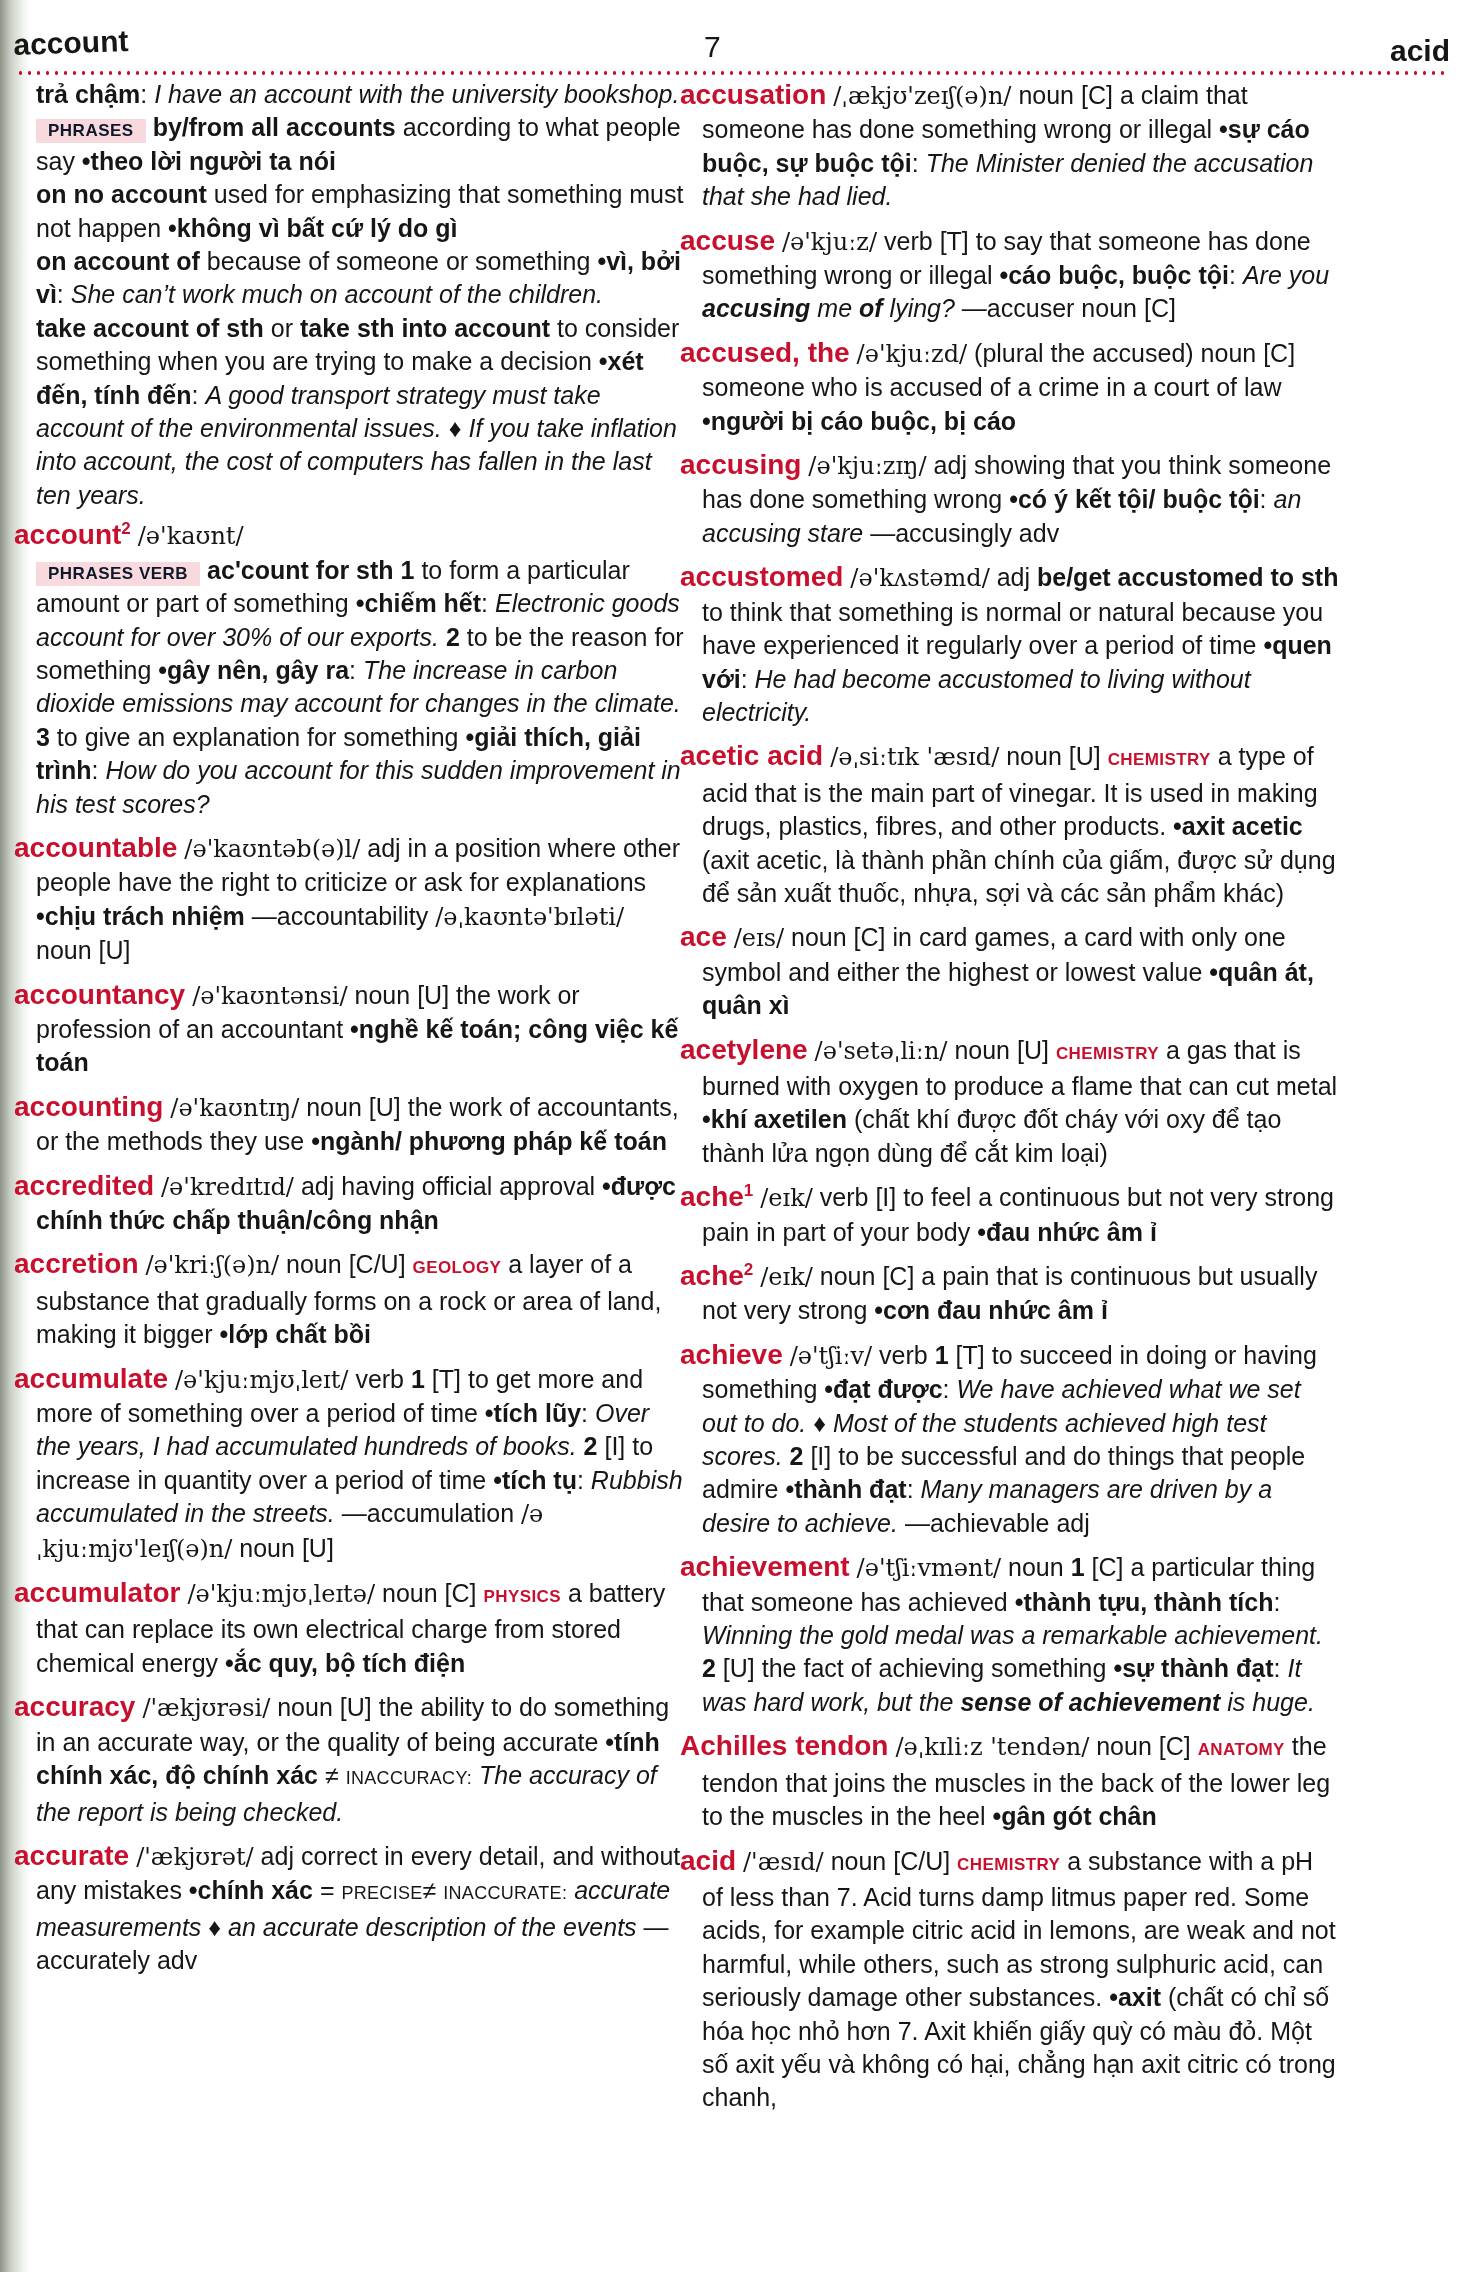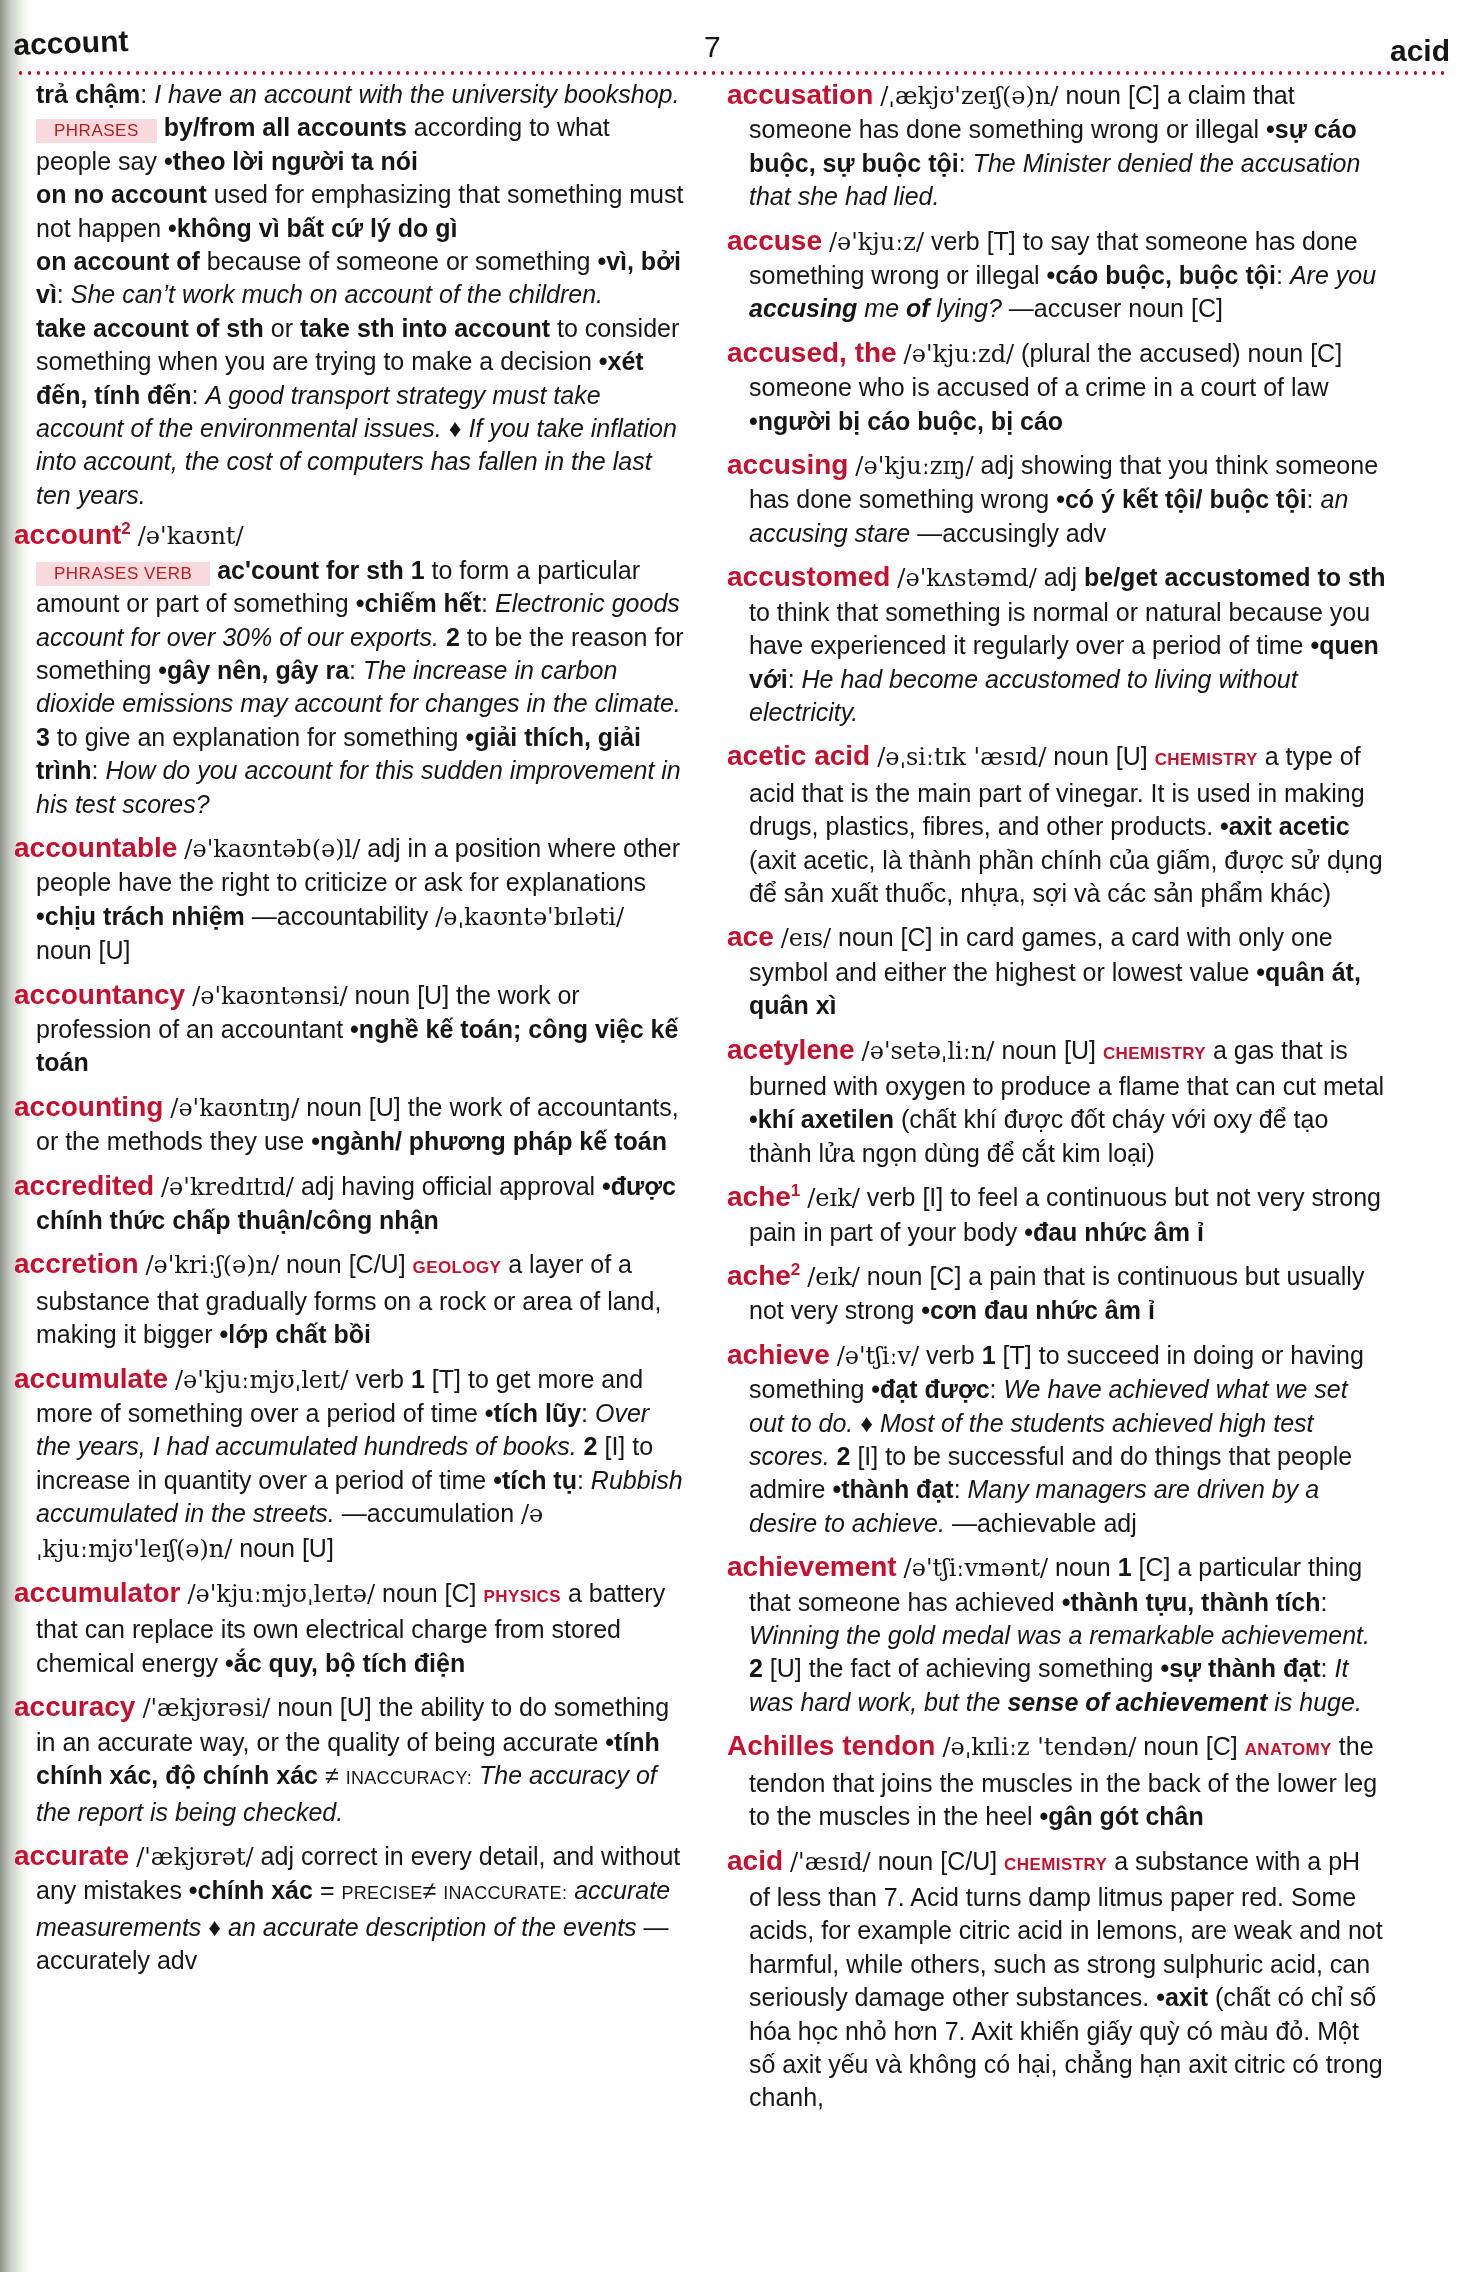"accusation /ˌækjʊ'zeɪʃ(ə)n/ noun [C] a" .col-right { left: 727px -> 680px }
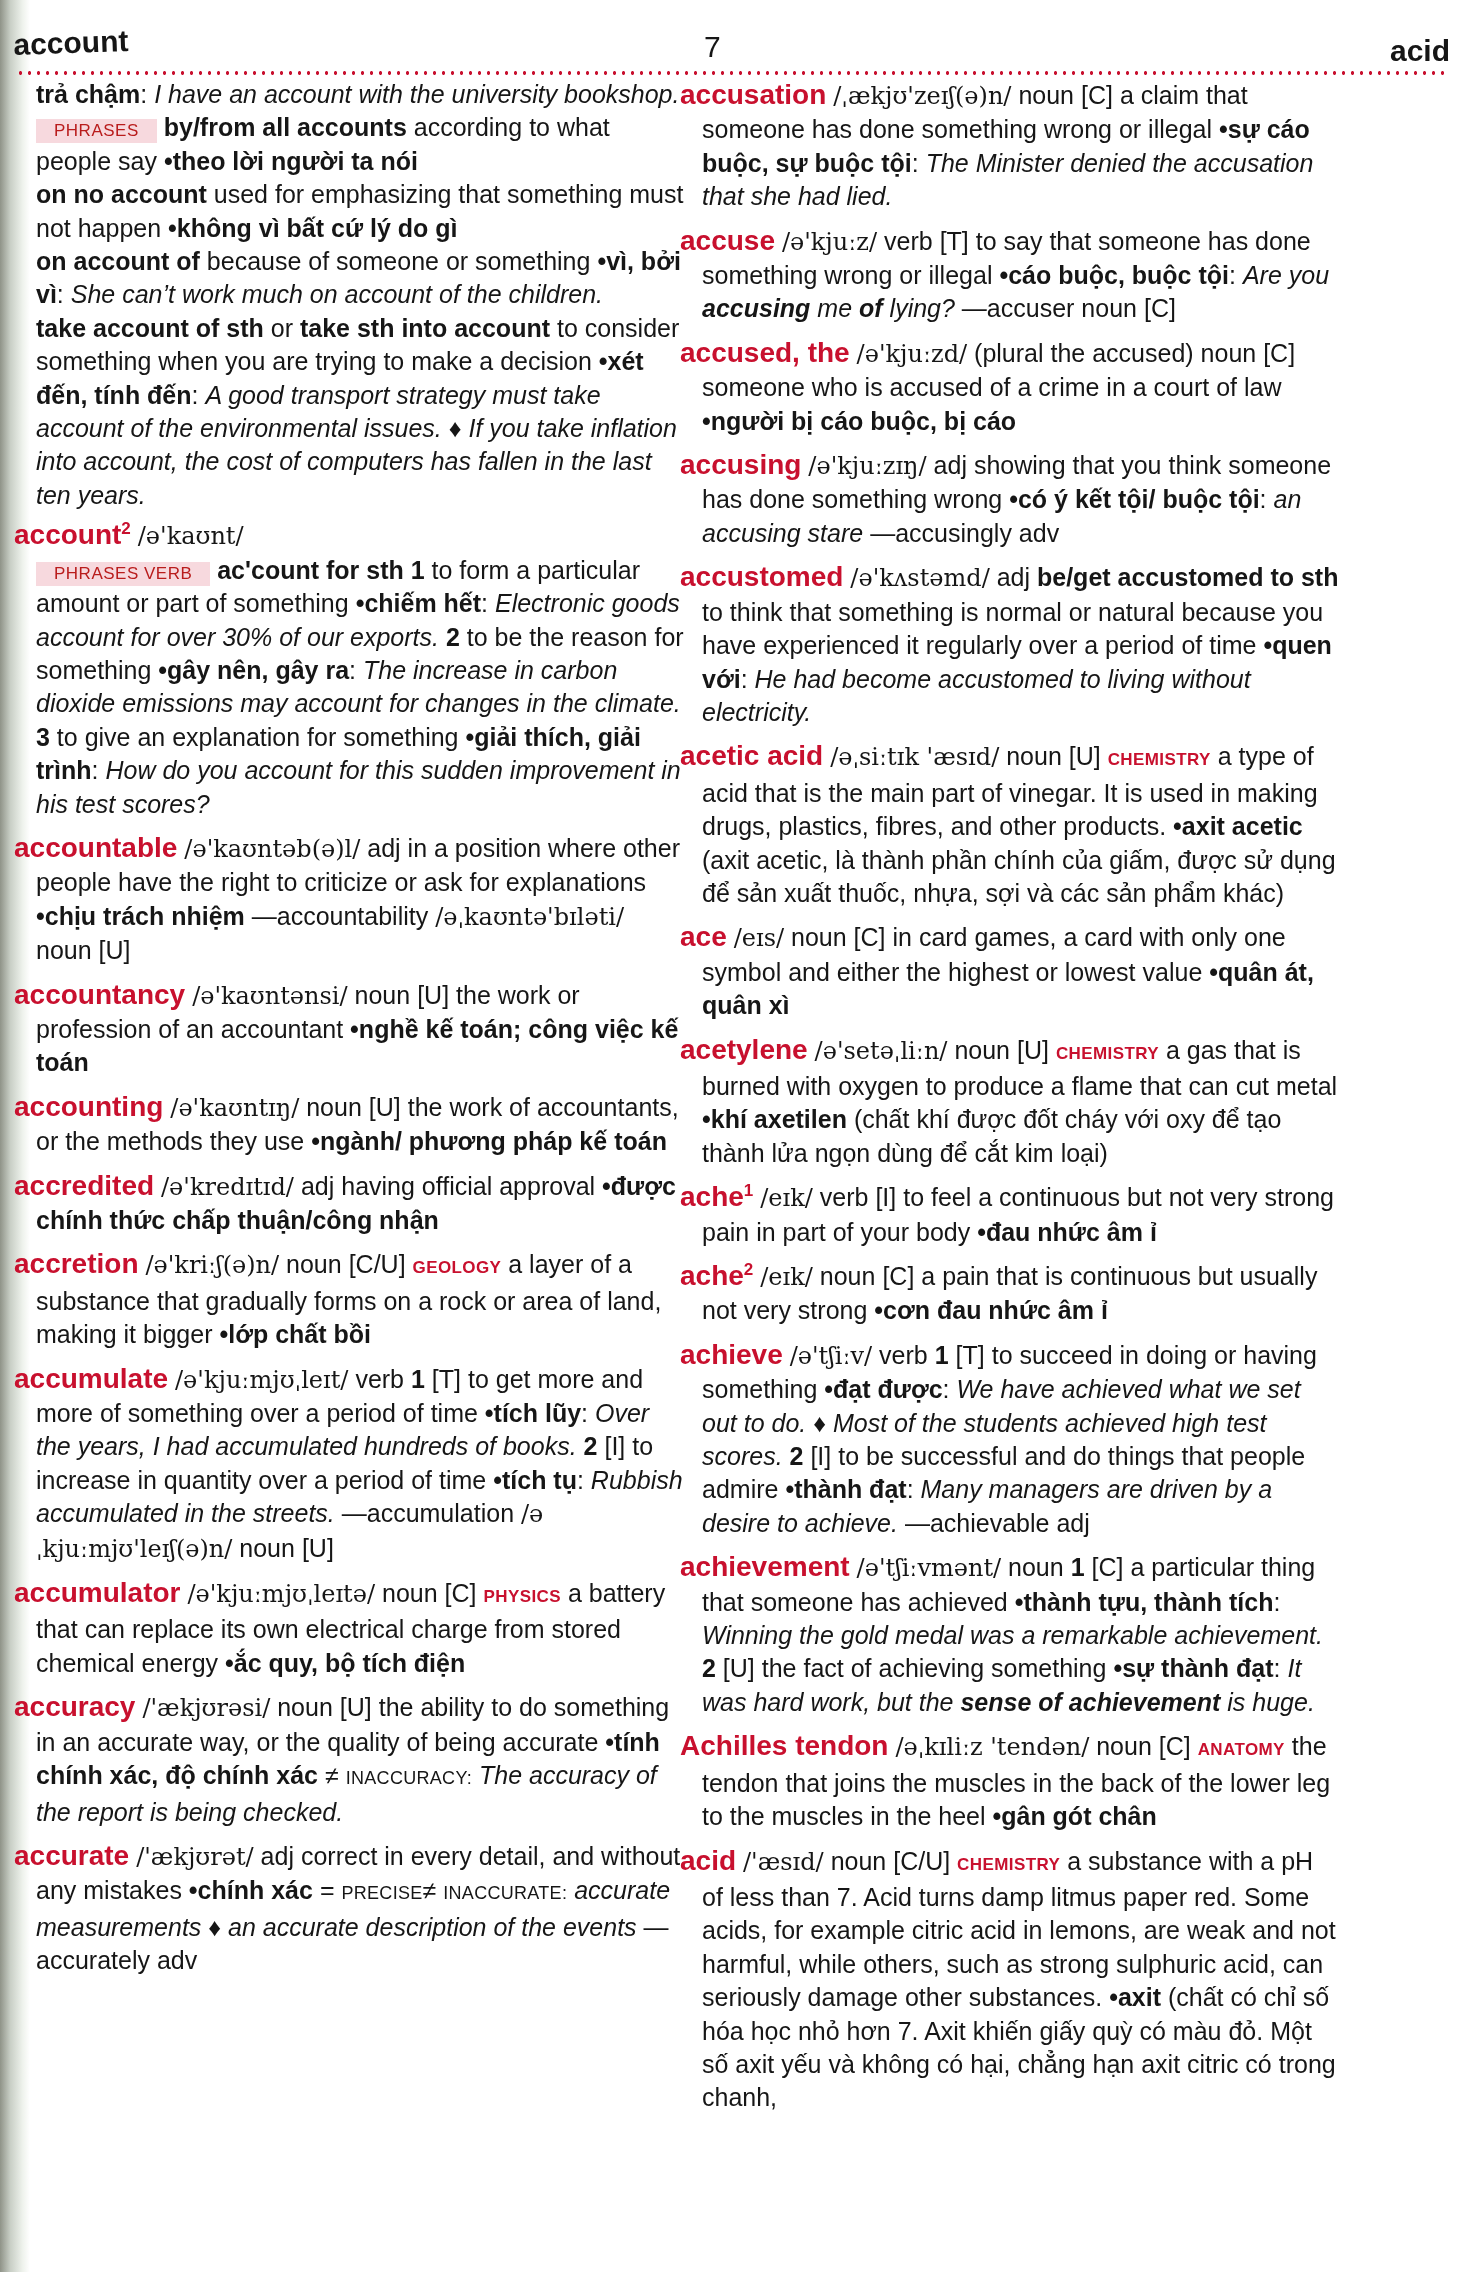"PHRASES" .label-box { color: #b91c1c -> #0f172a; font-weight: normal -> bold; padding: 0 18px -> 0 12px }
